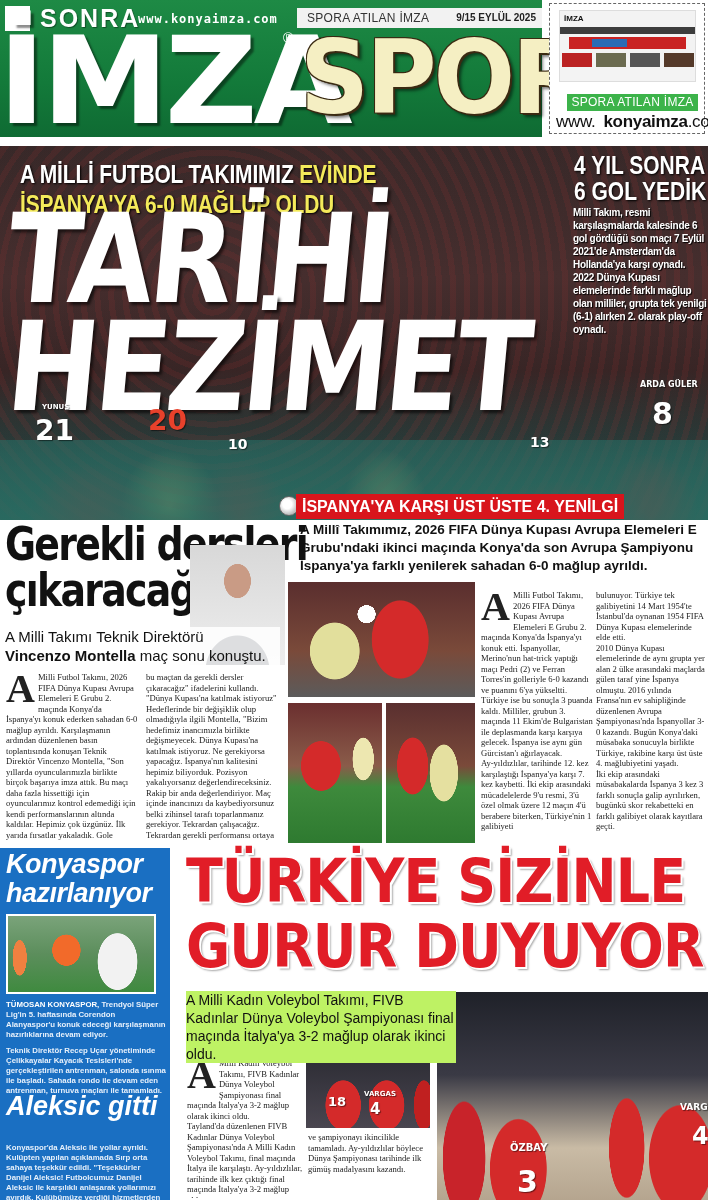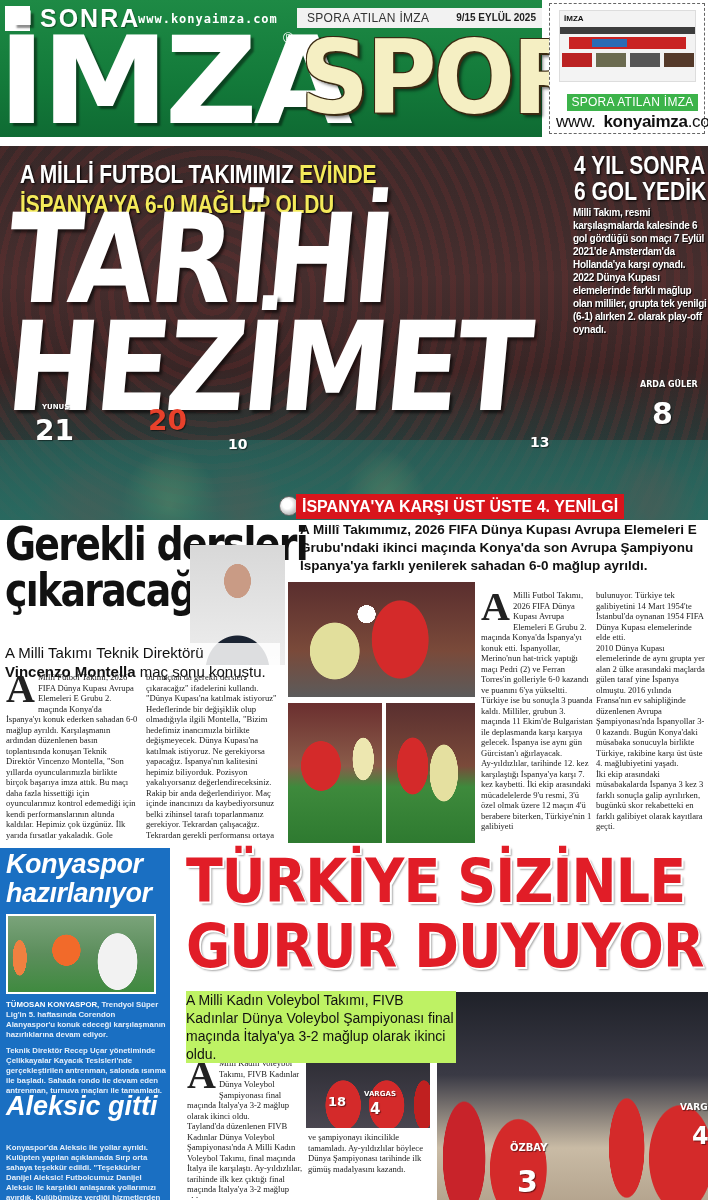"A Milli Takımı Teknik Direktörü" .mont-sub { margin-top: 16px -> none }
